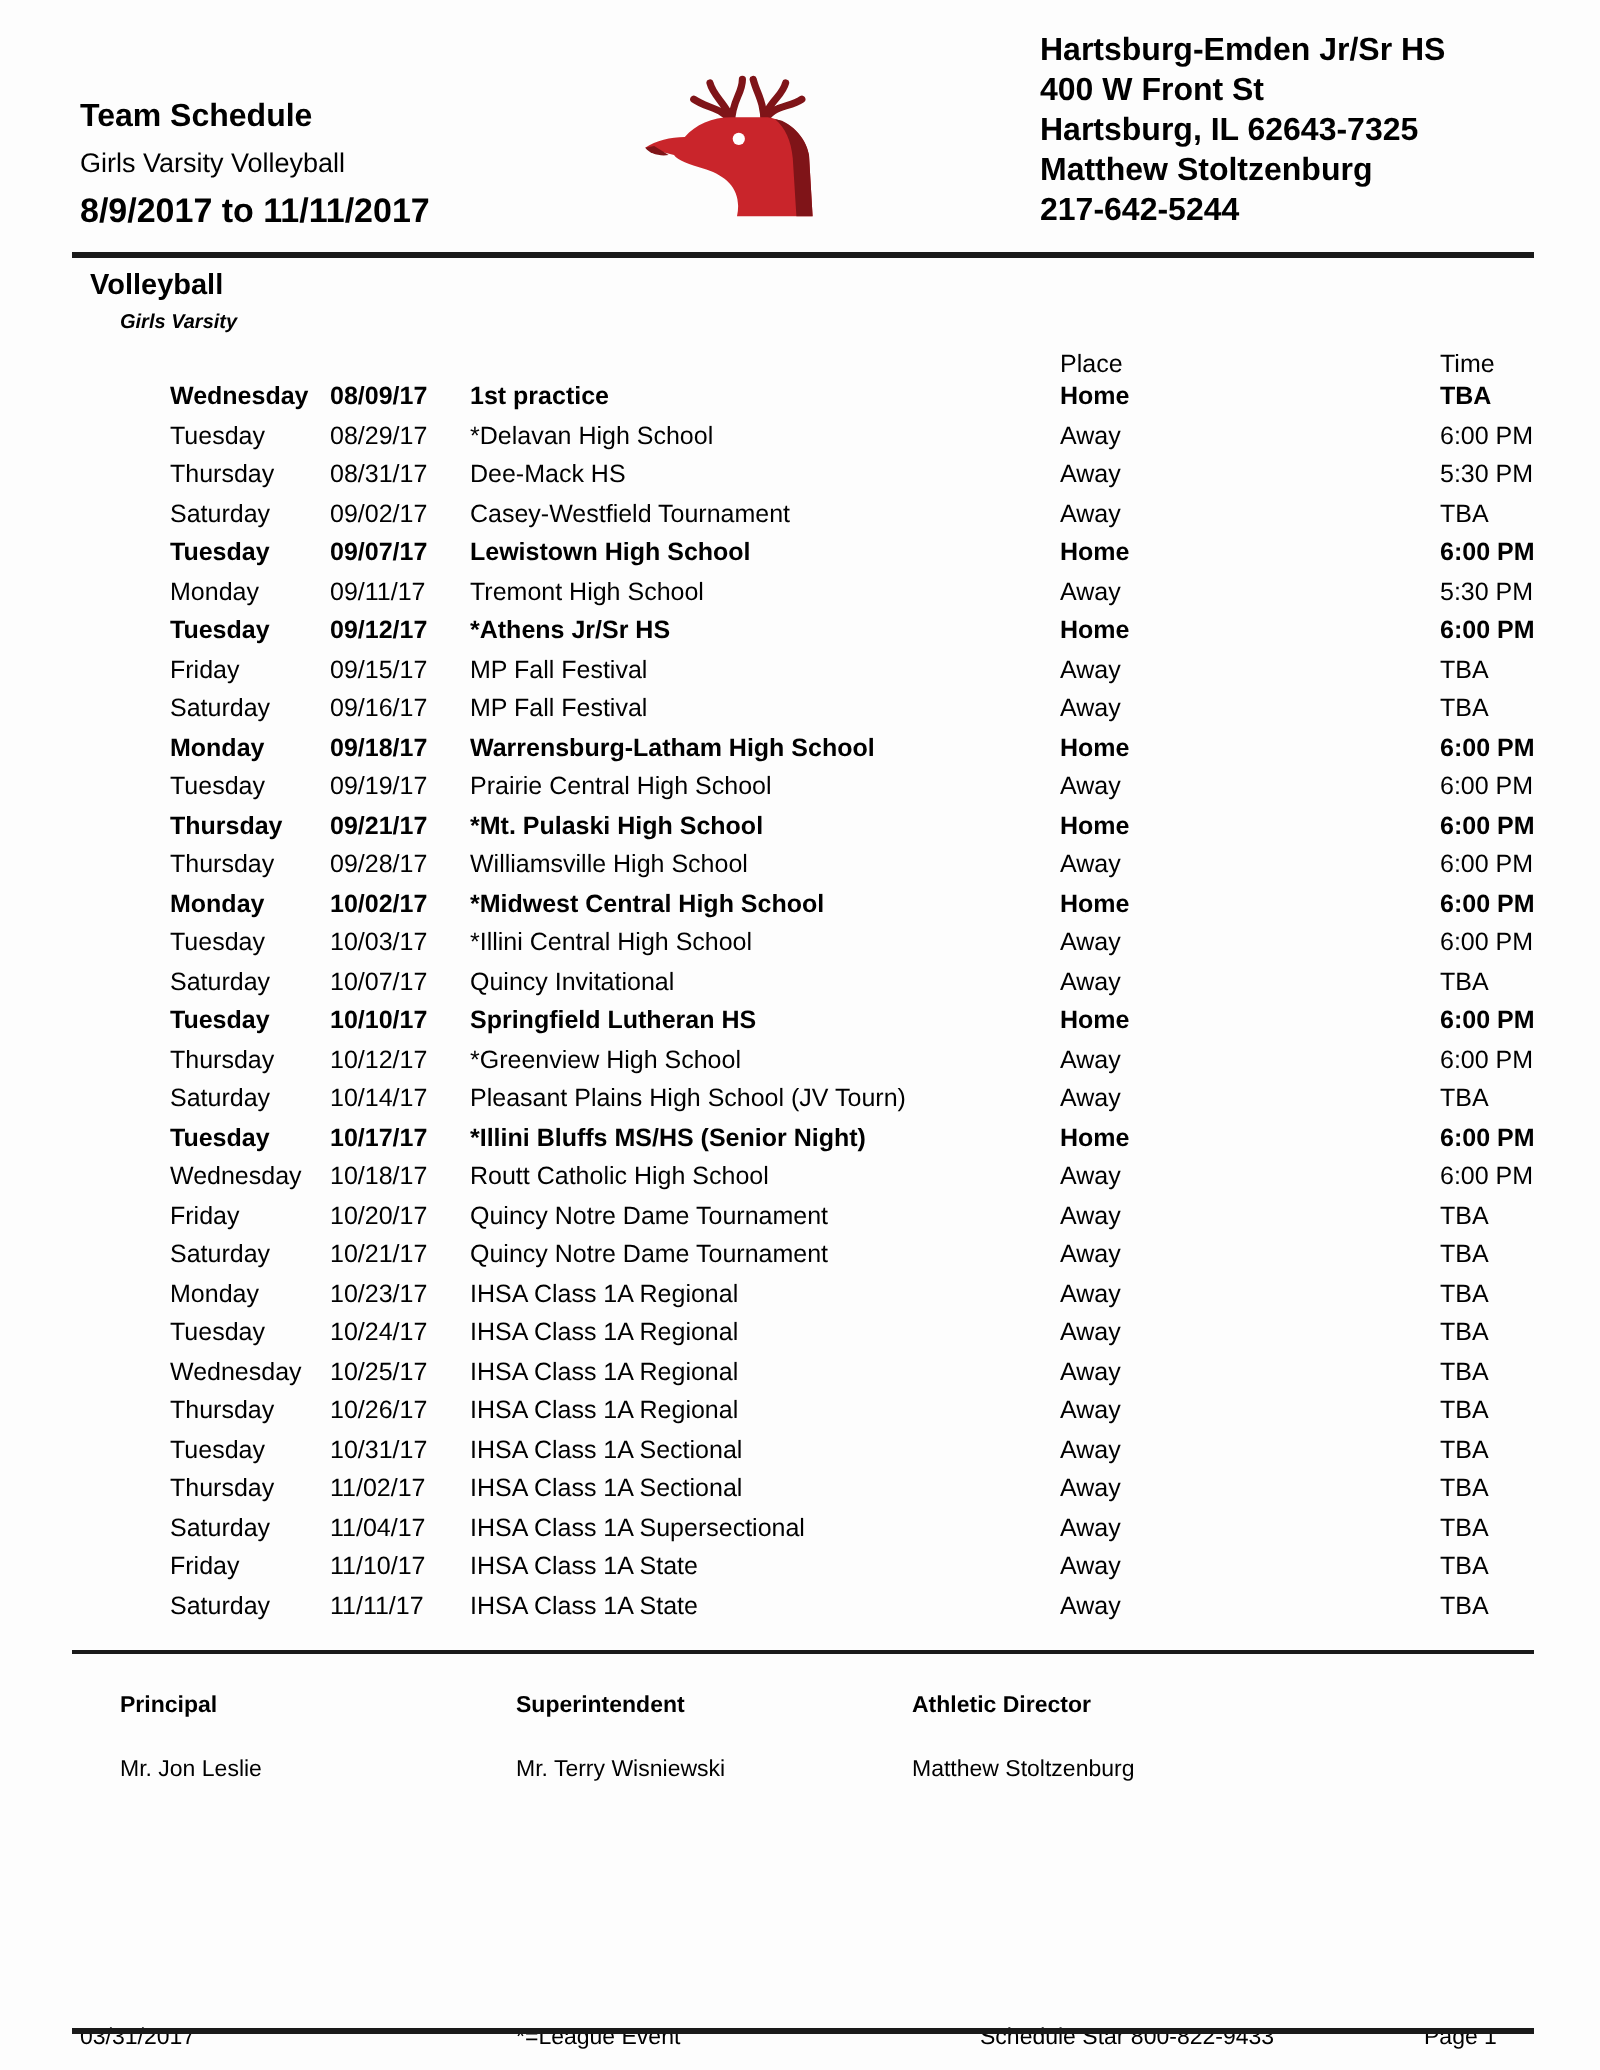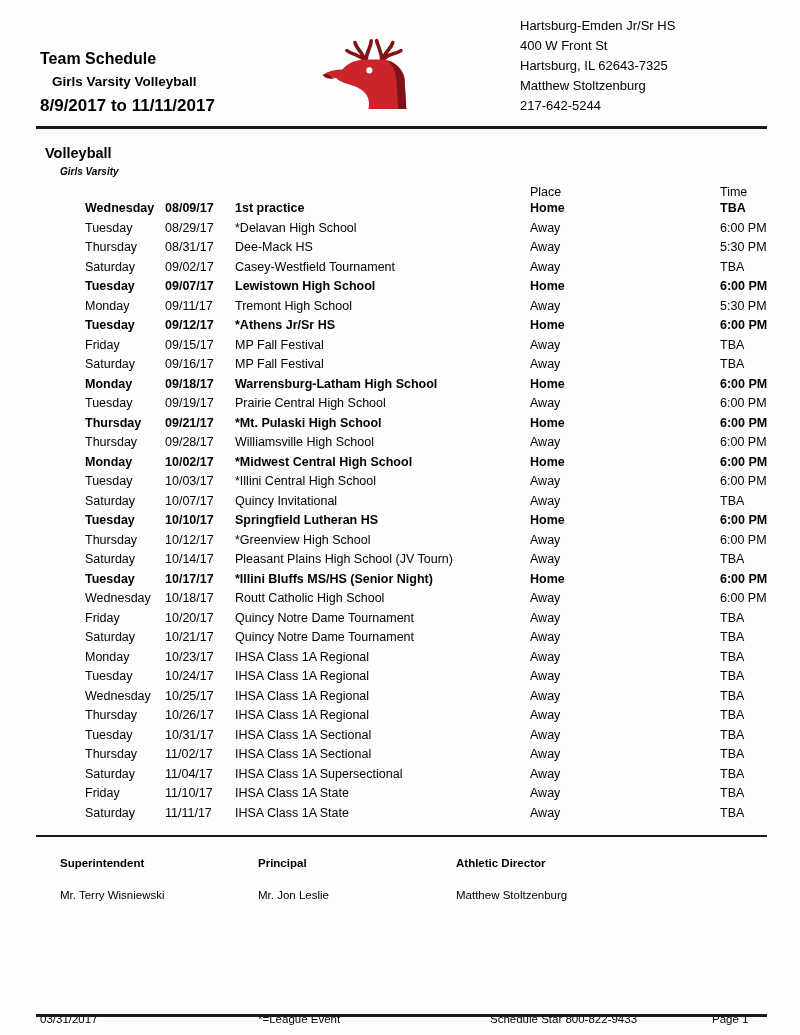"Hartsburg-Emden Jr/Sr HS" .school { font-size: 13px -> 16px; font-weight: normal -> bold }
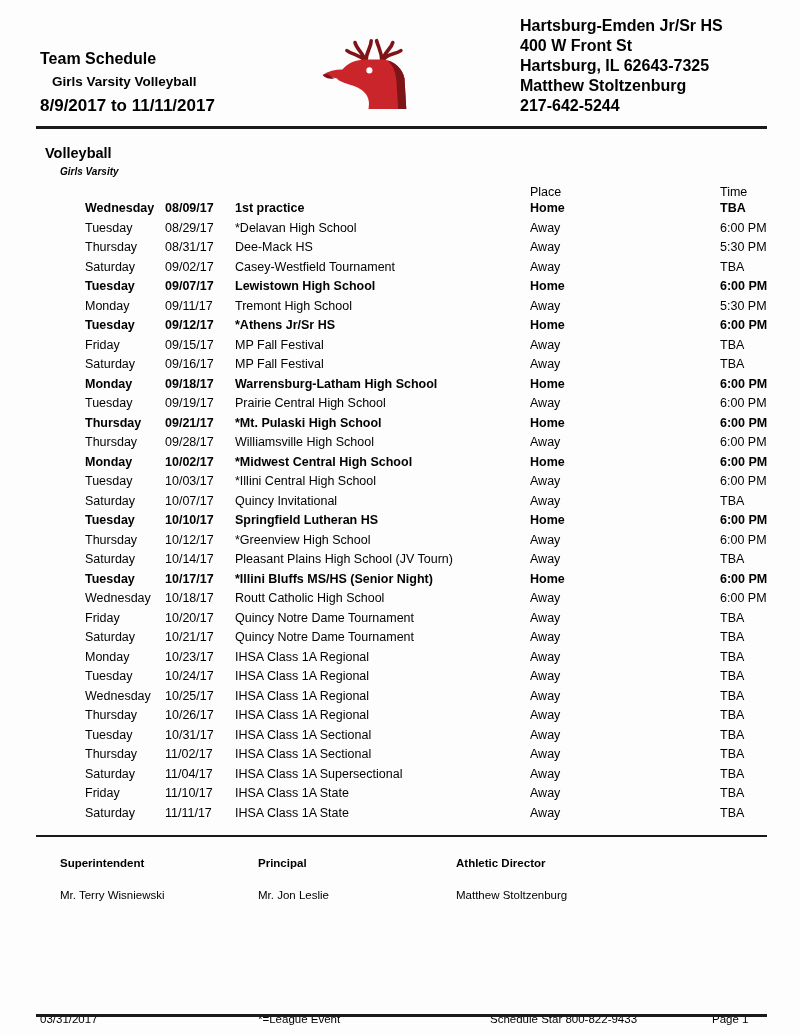"Girls Varsity Volleyball" .doc-subtitle { font-weight: bold -> normal; margin: 0 12px 7px -> 0 0 7px }
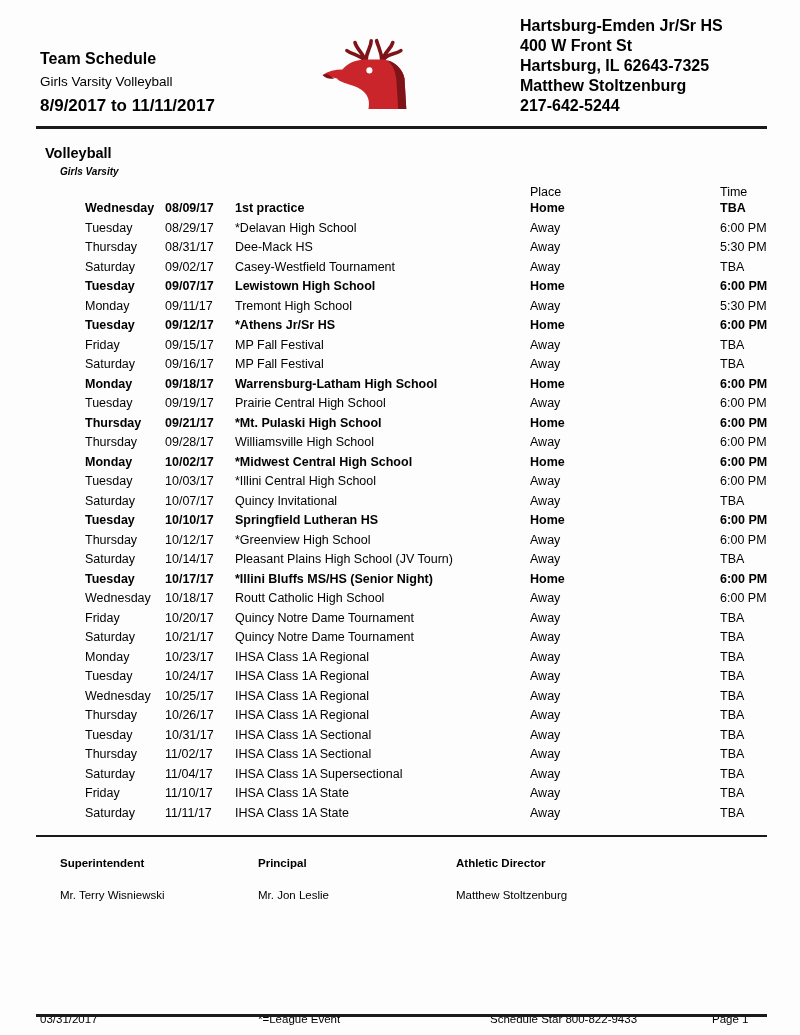"Volleyball" .sport-title { margin: 16px 0 0 45px -> 6px 0 0 45px }
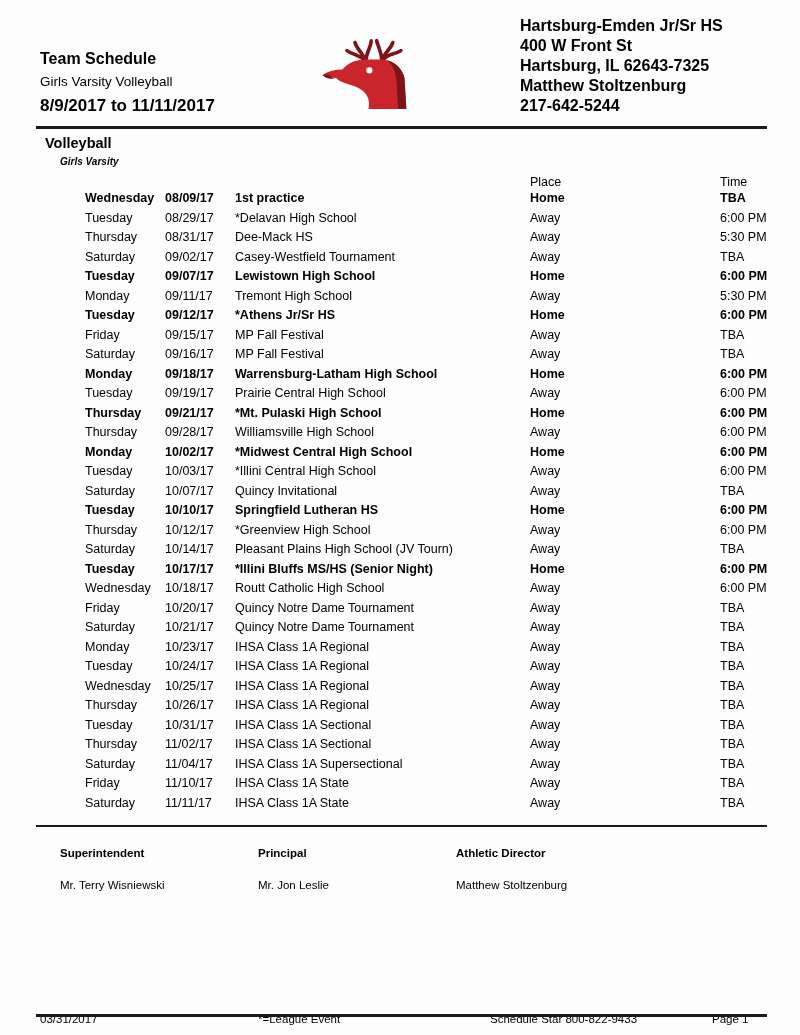"Superintendent" div.sig { order: before "Principal" -> after "Principal" }
